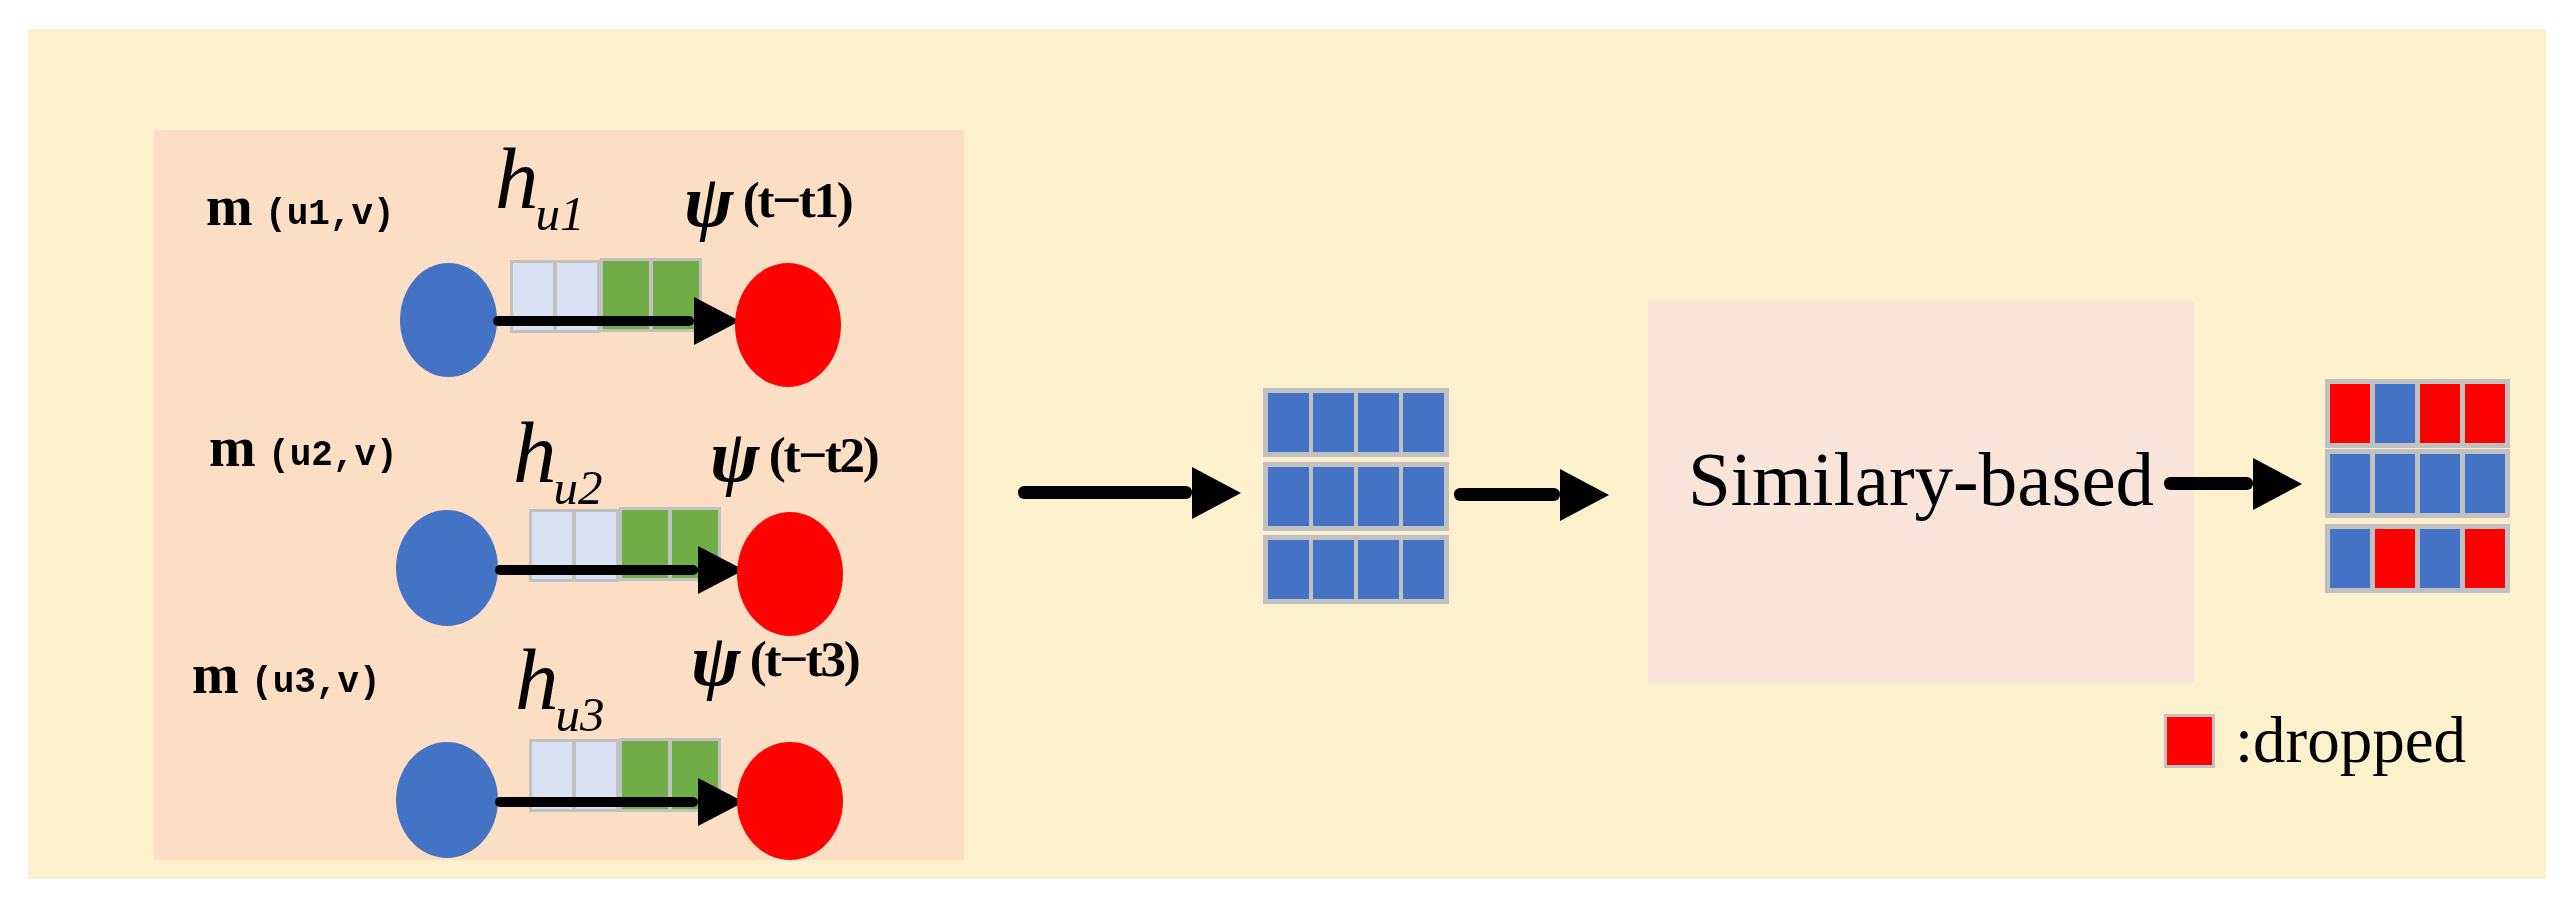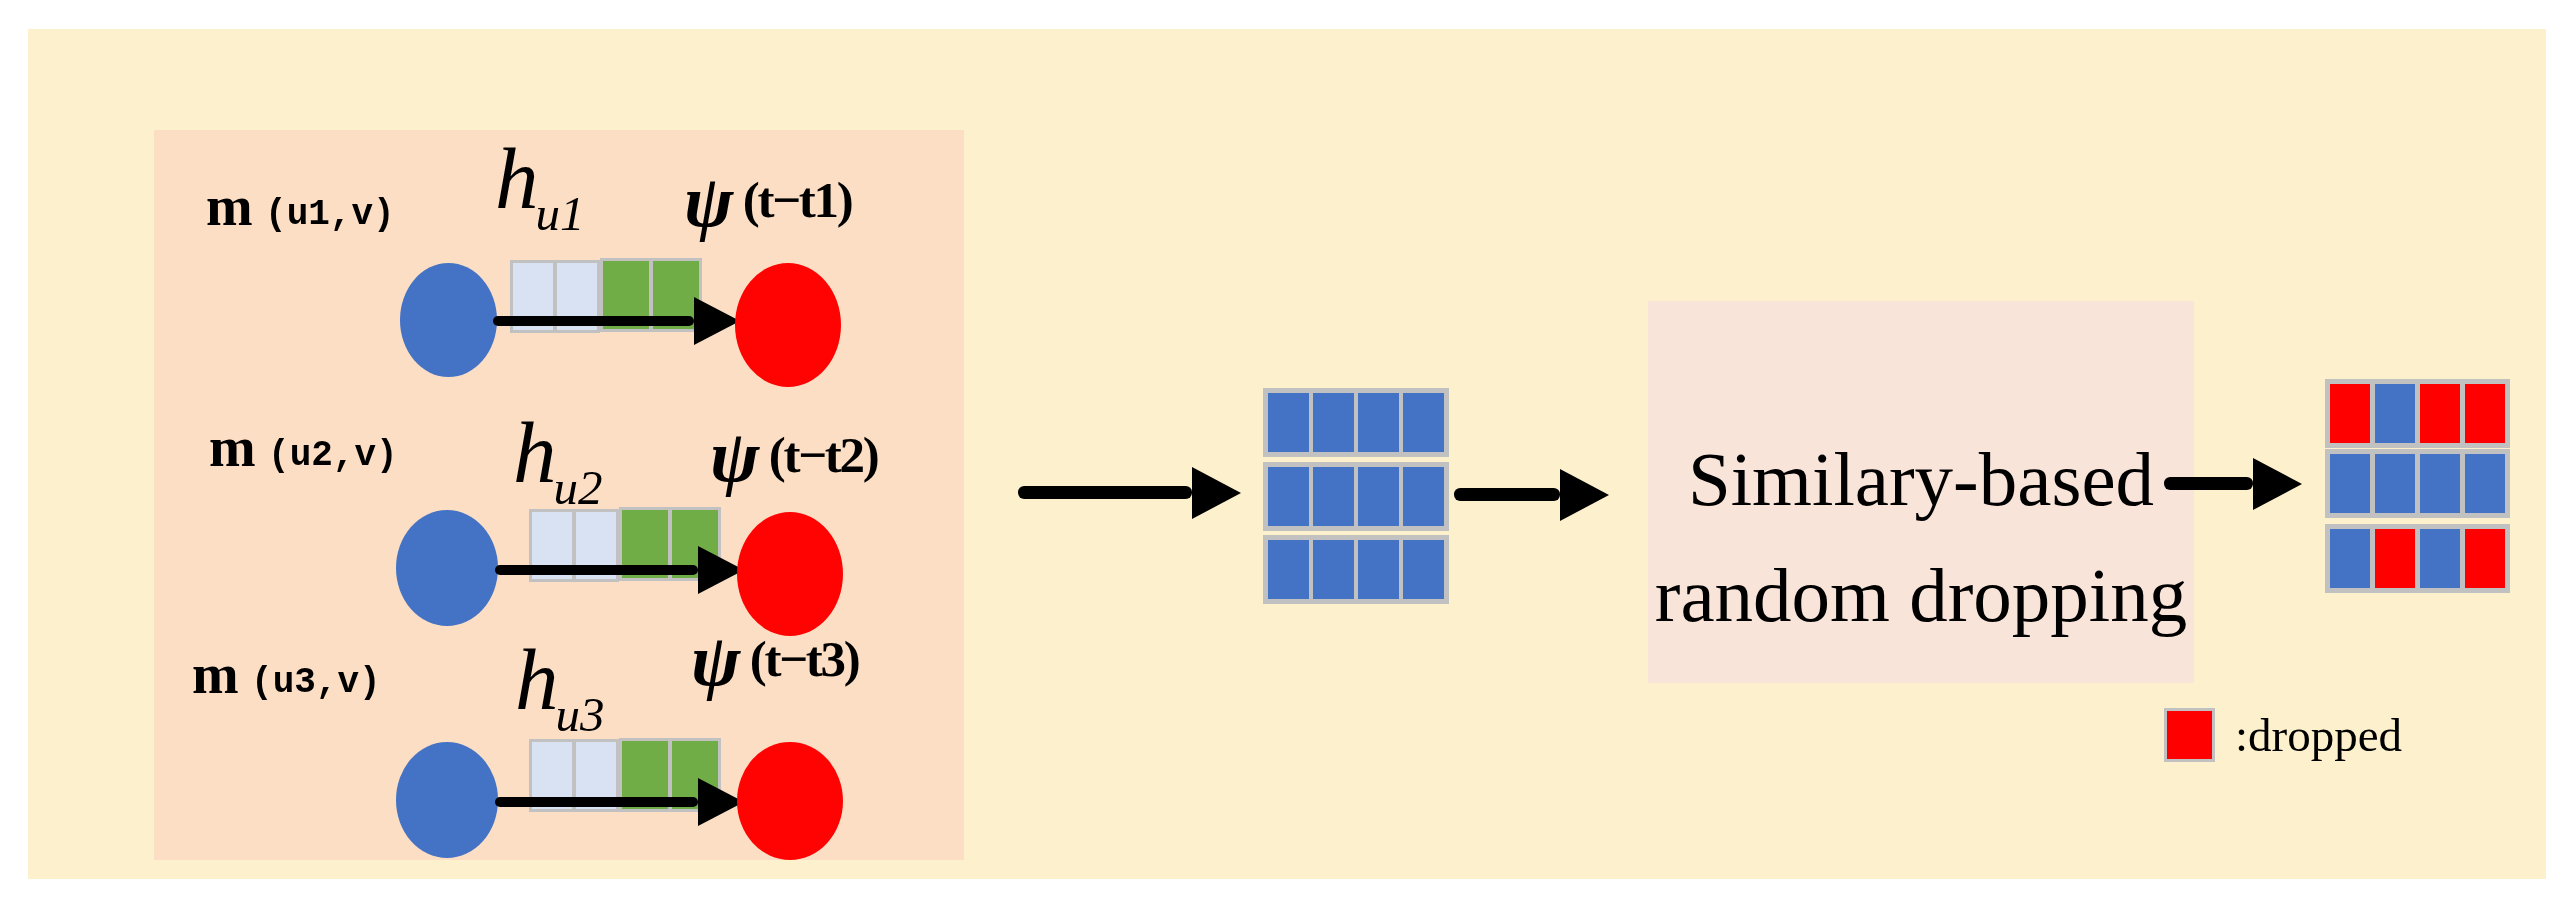"random dropping" div { html: <div>random dropping</div> -> none }
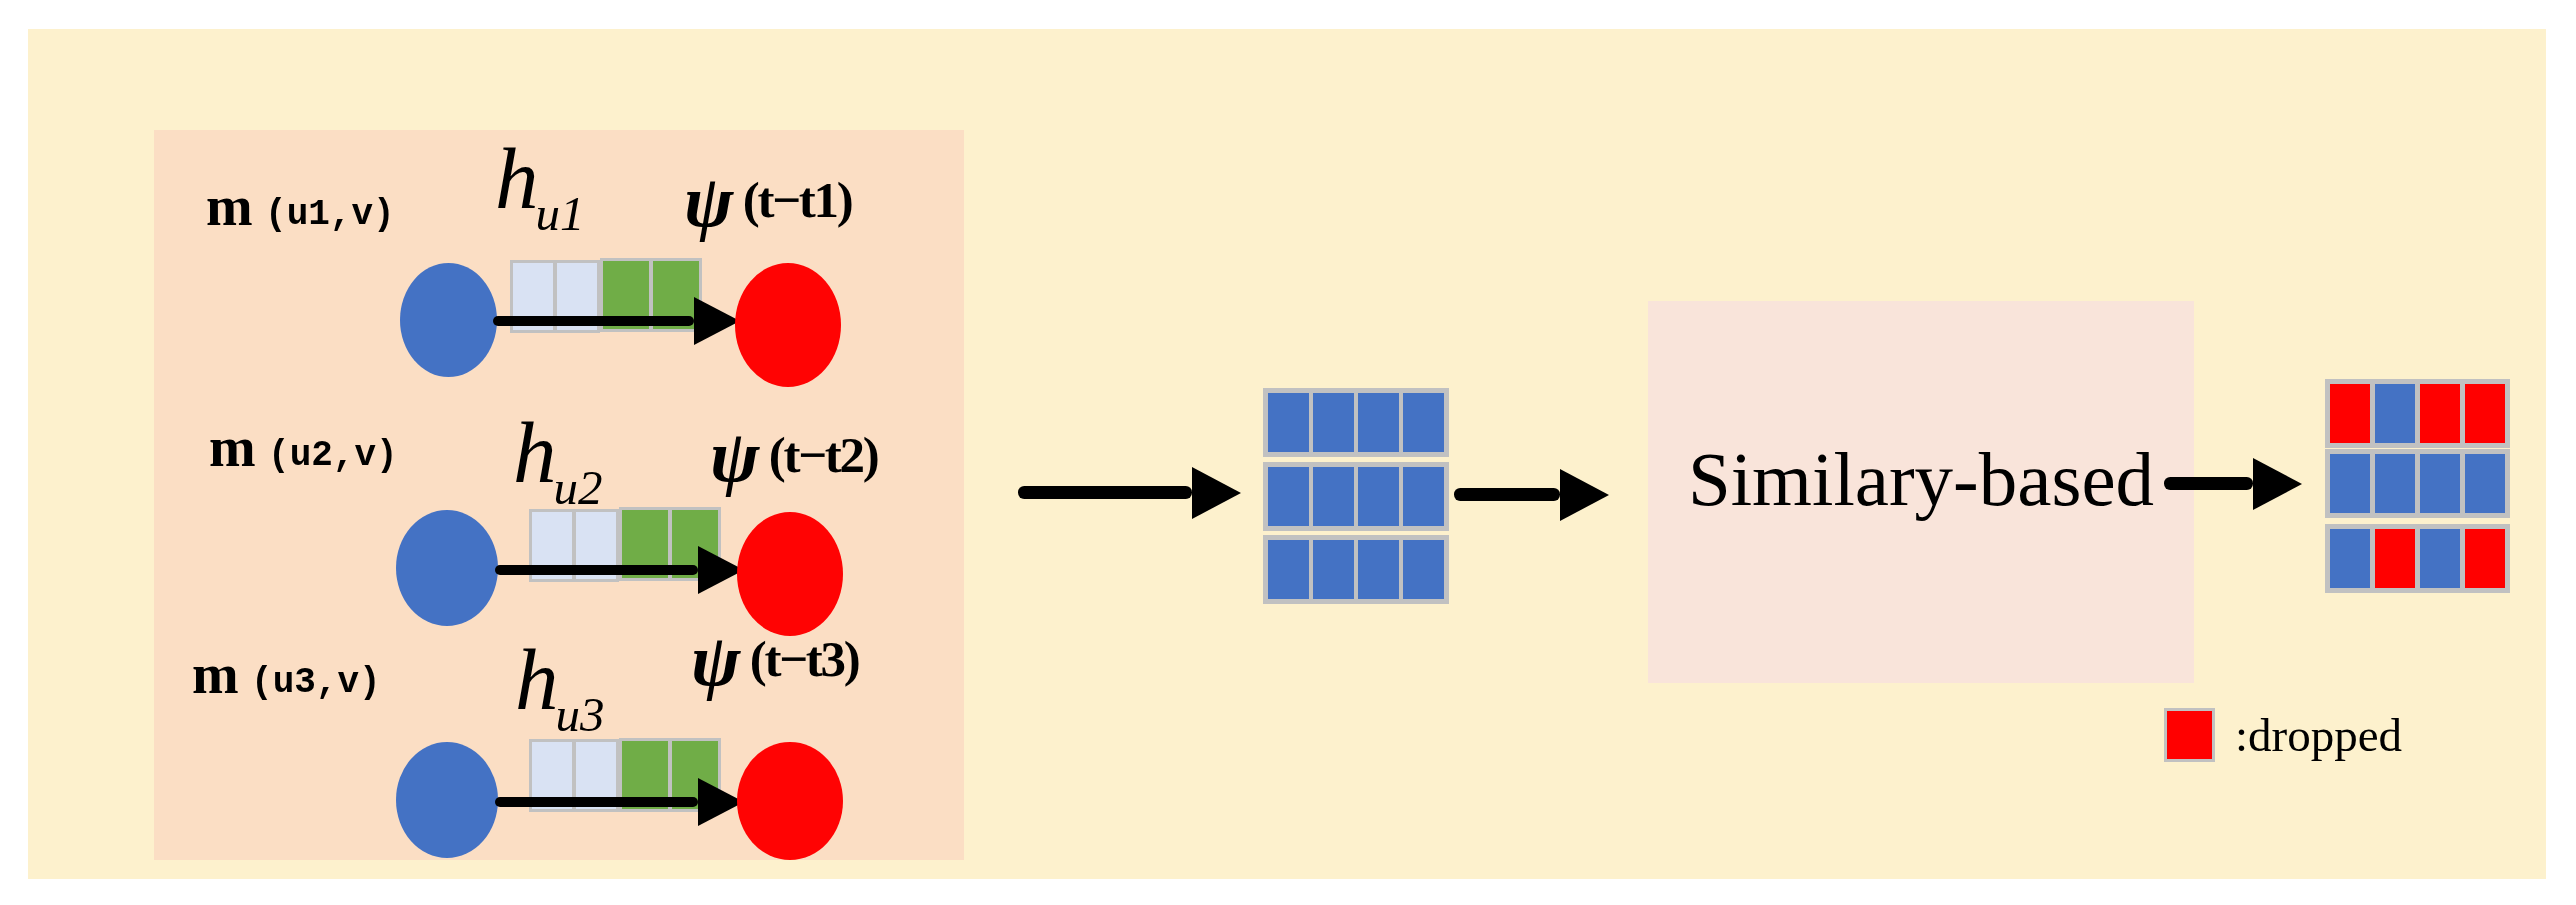":dropped" .legend .lab { font-size: 47px -> 65px }
